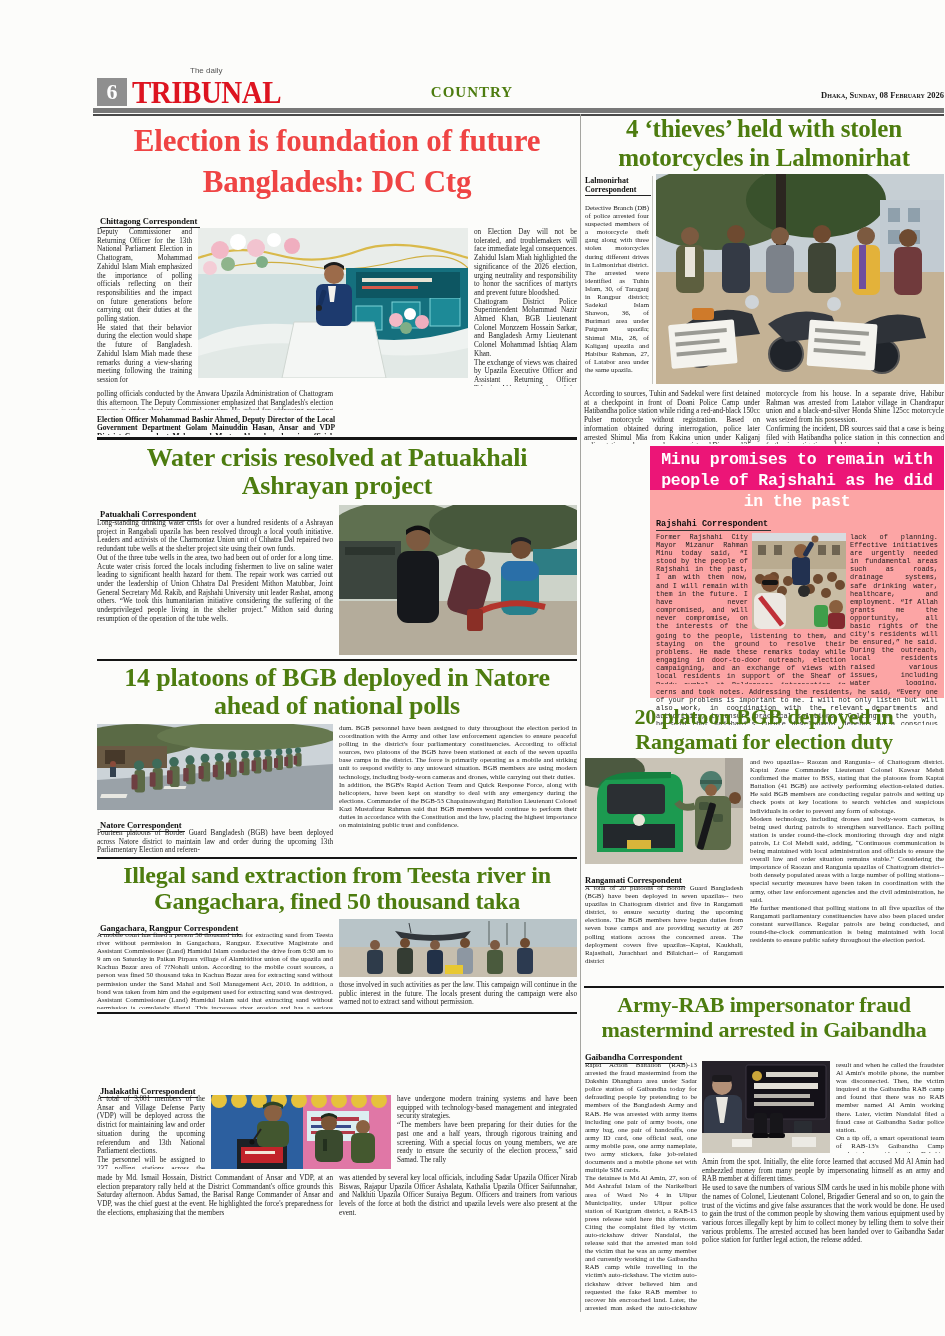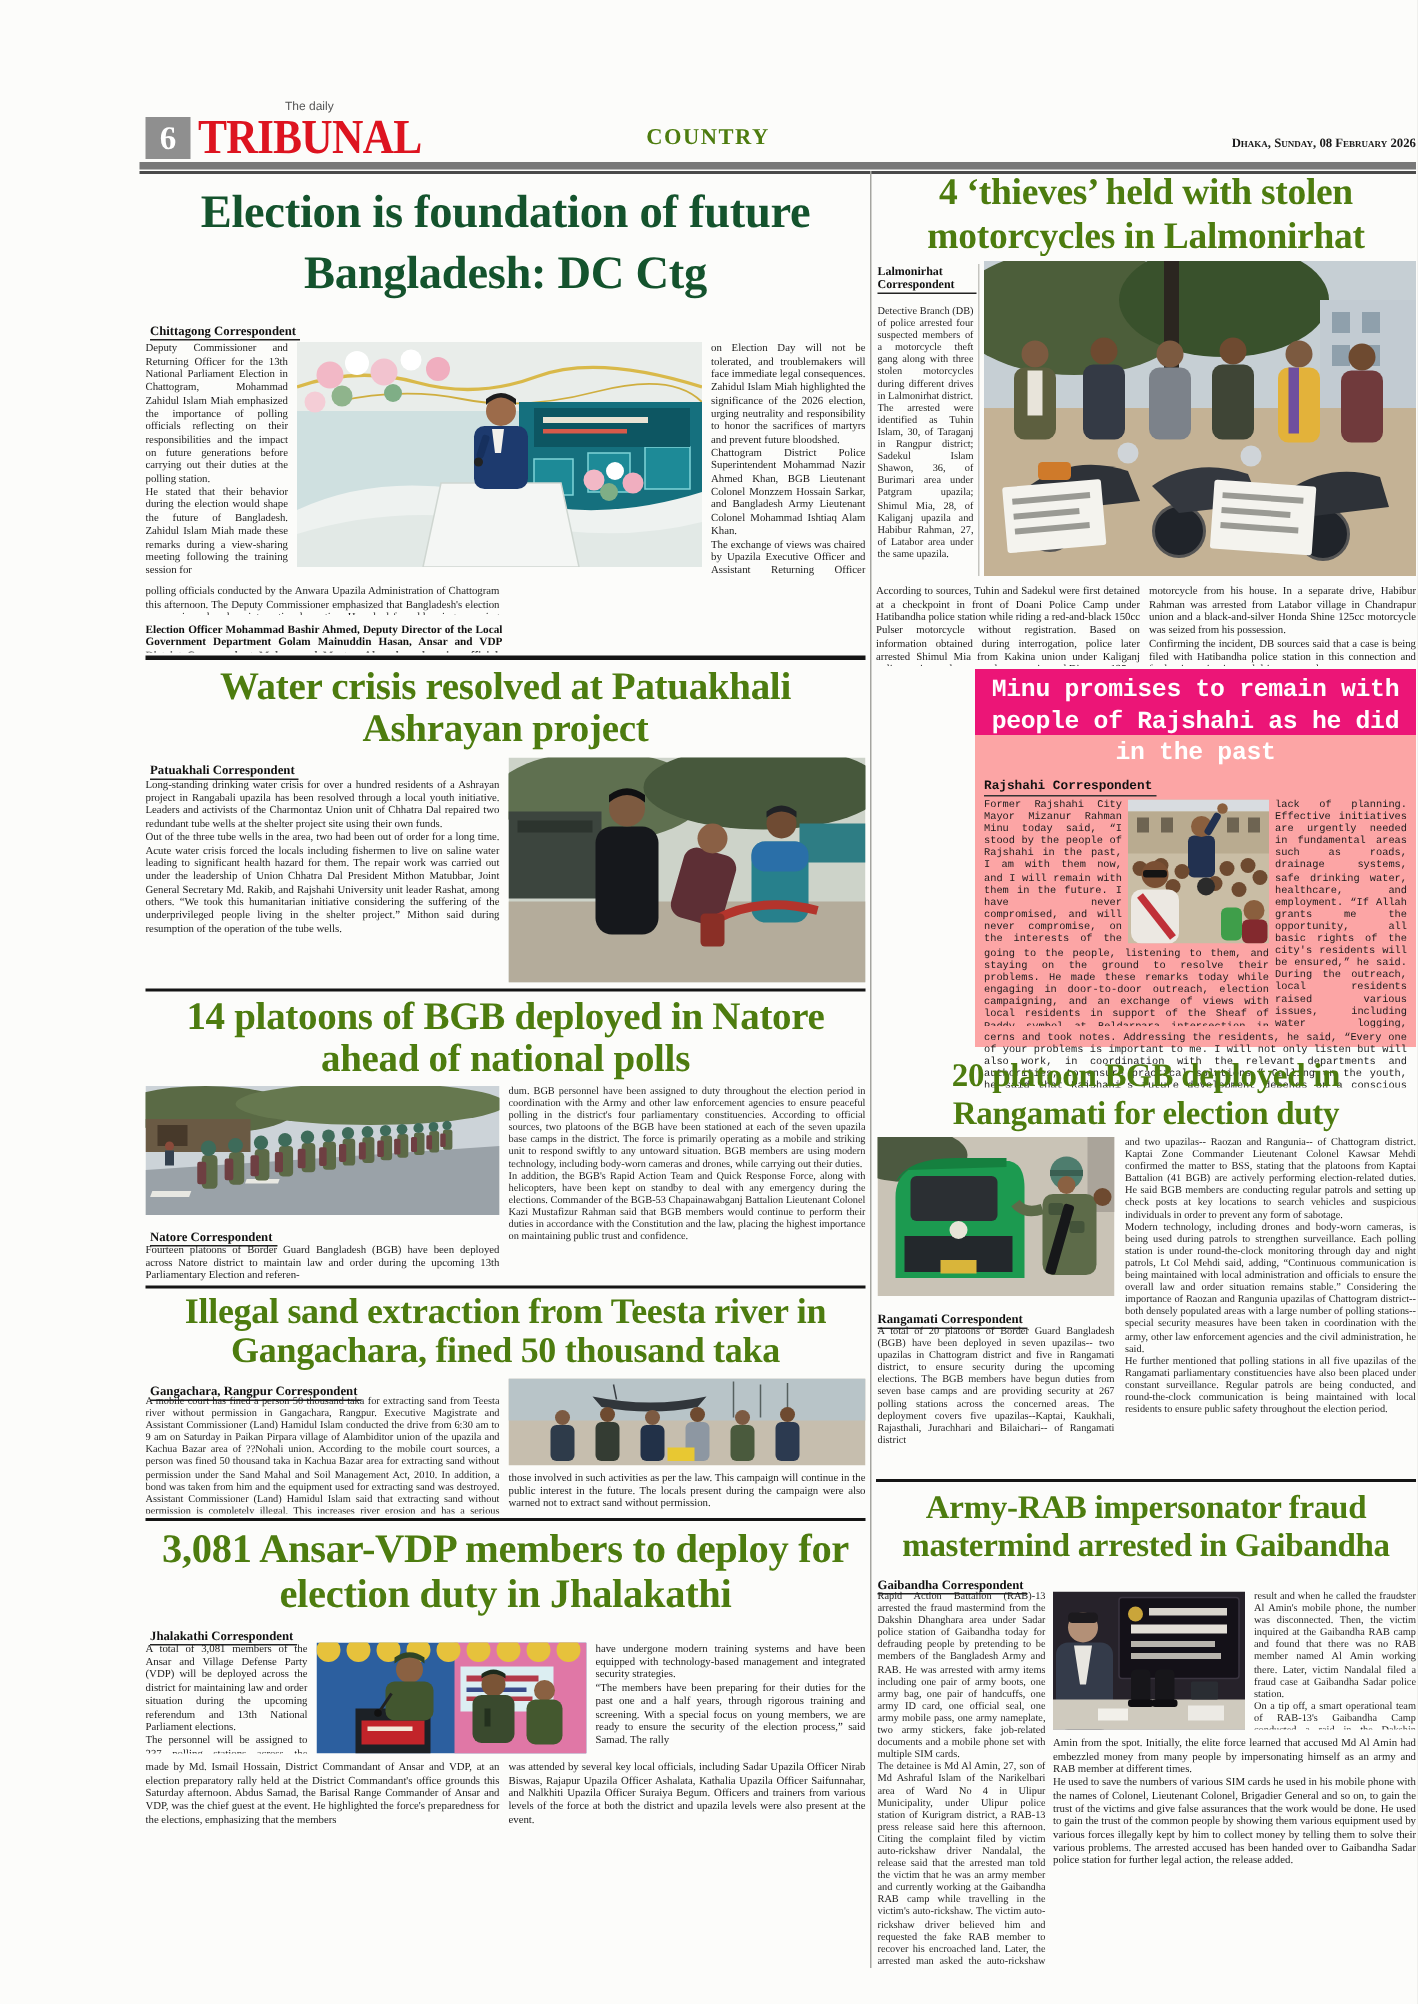"Election is foundation of future" .headline.red { color: #14532d -> #ef4444 }
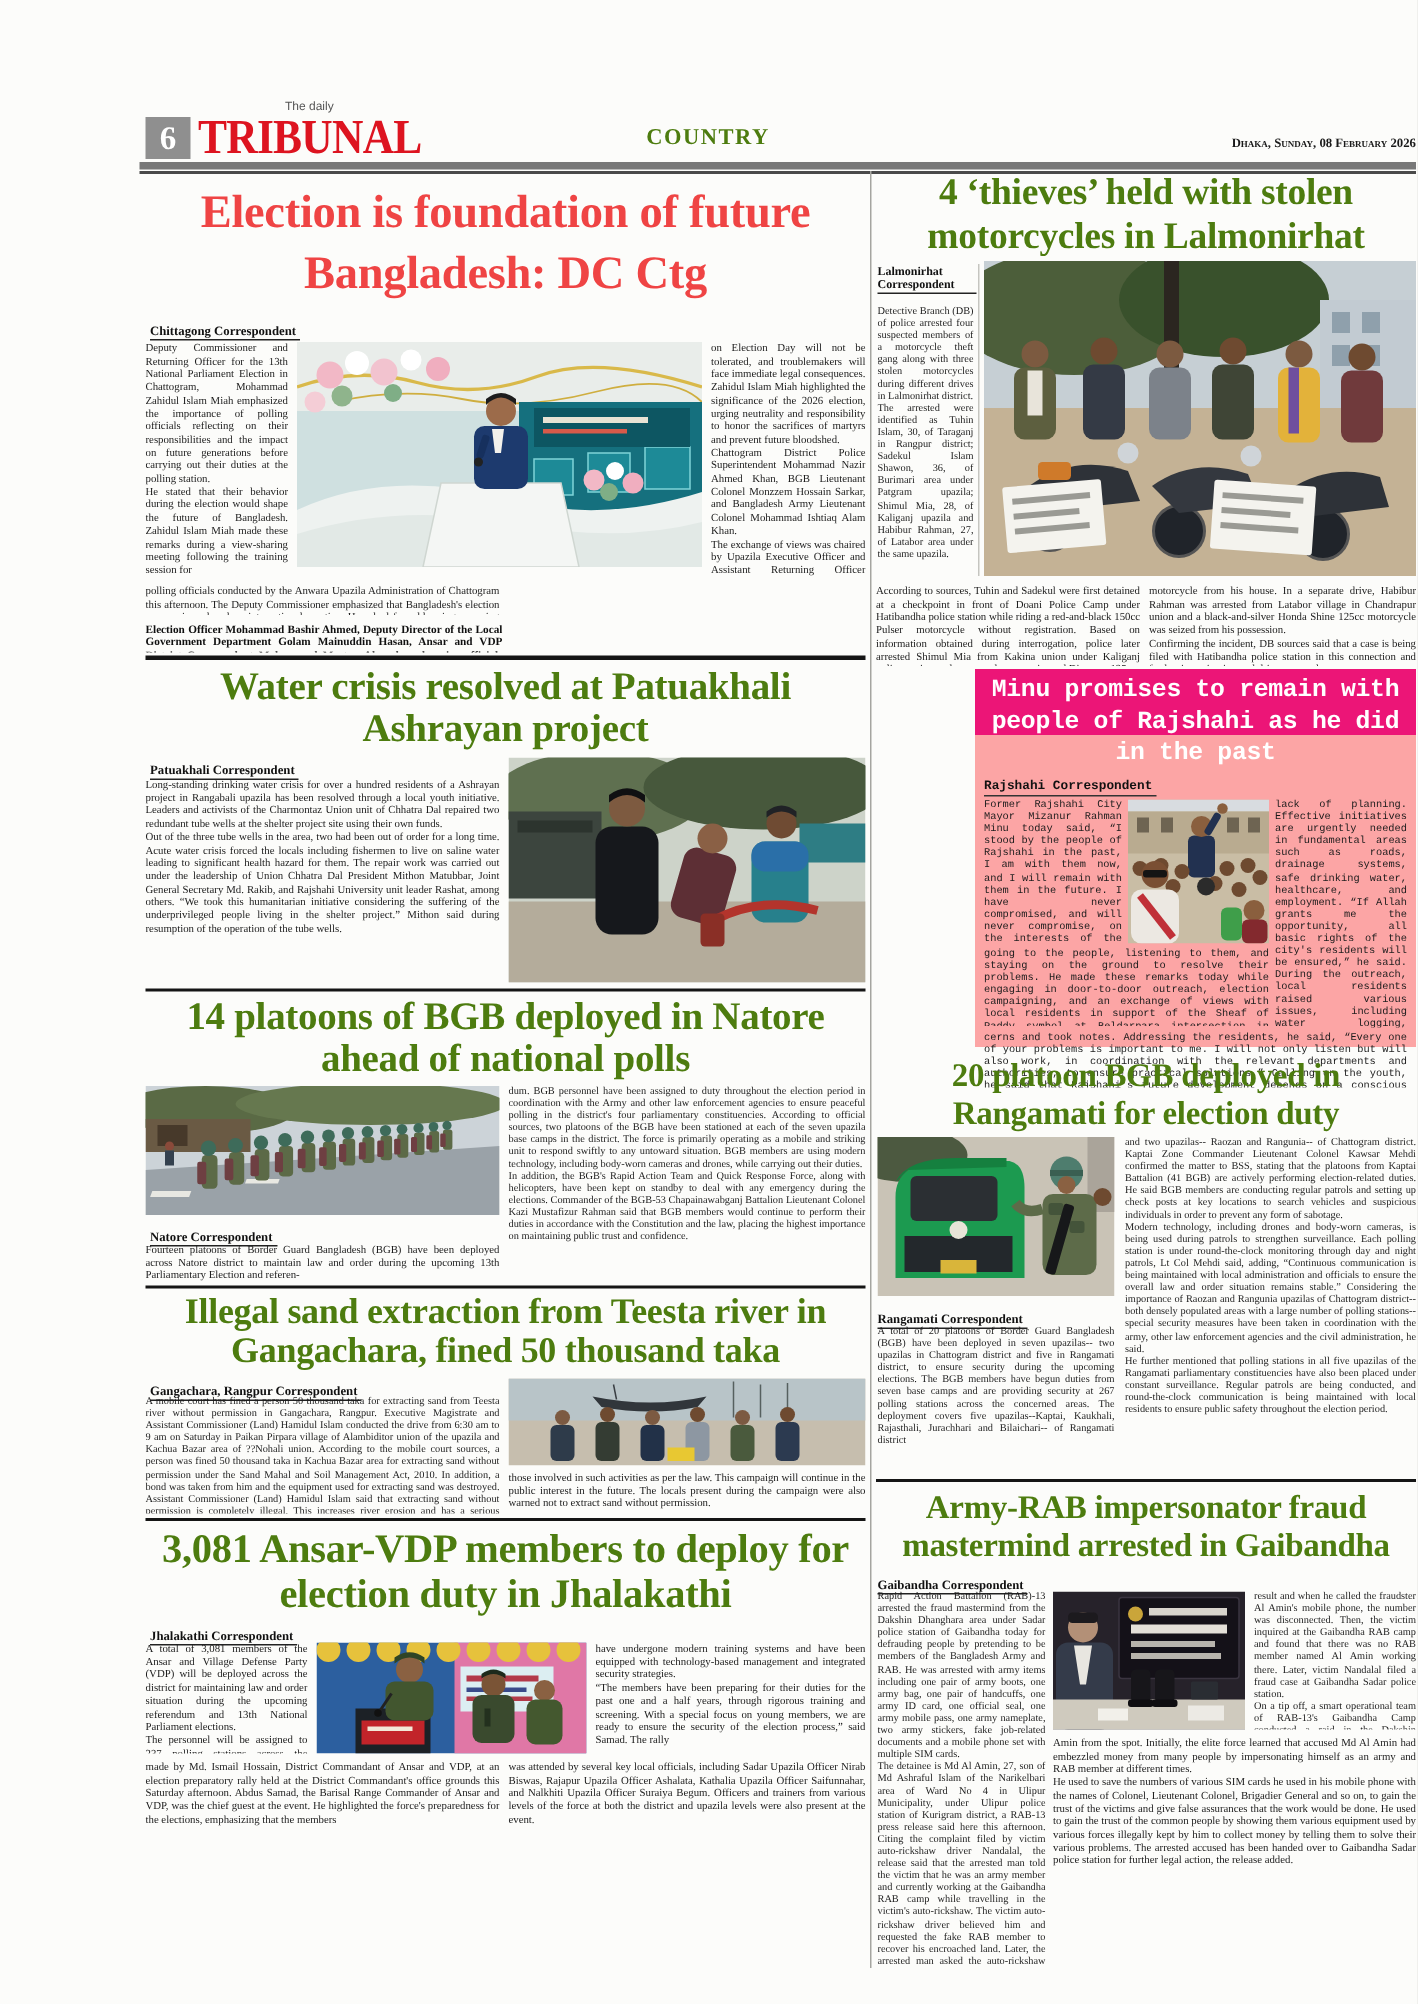"3,081 Ansar-VDP members to deploy" div.abs { html: <div>3,081 Ansar-VDP members to deploy for election duty in Jhalakathi</div> -> none }
